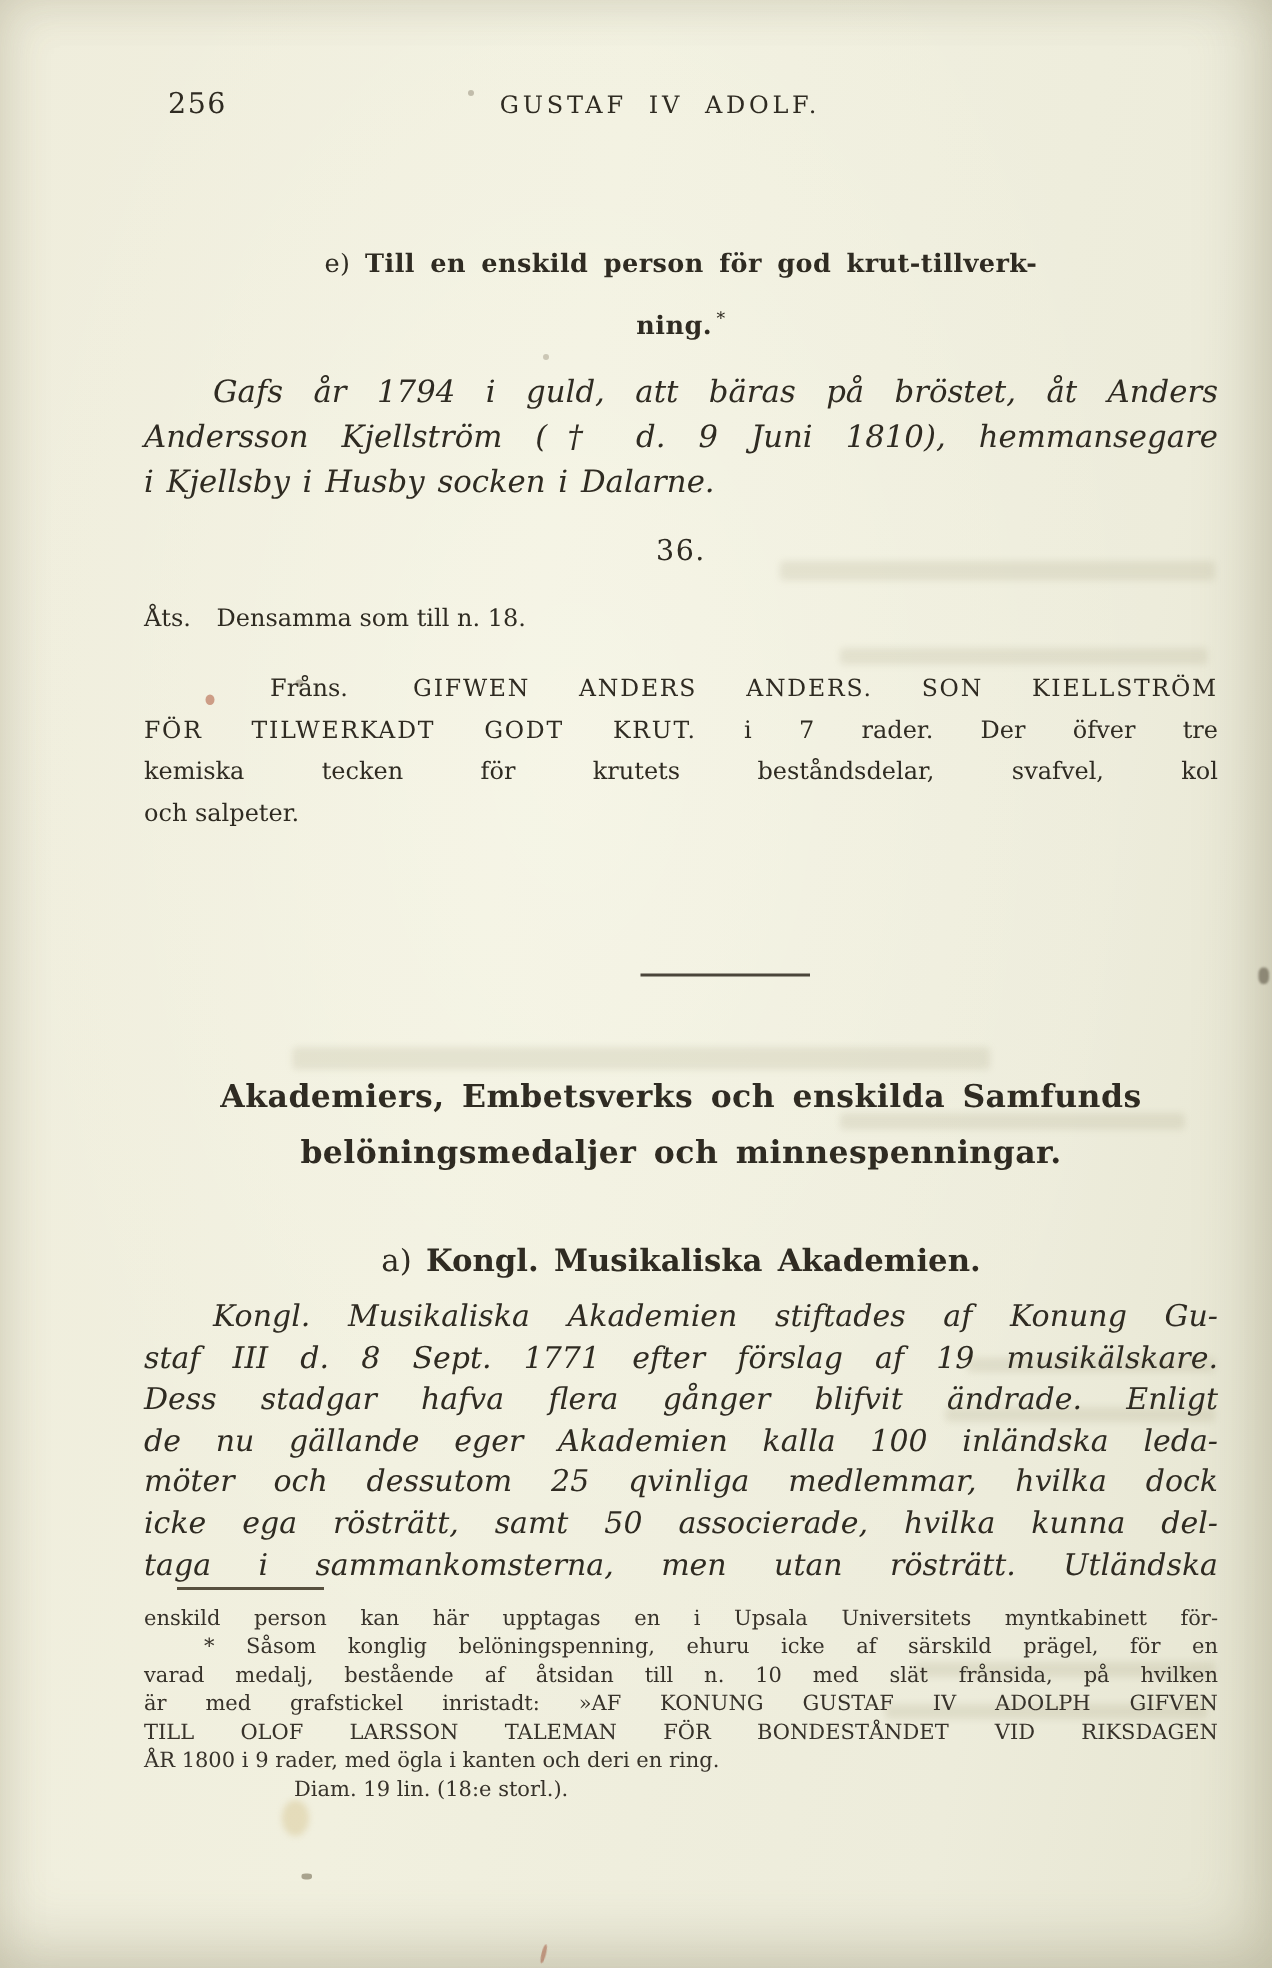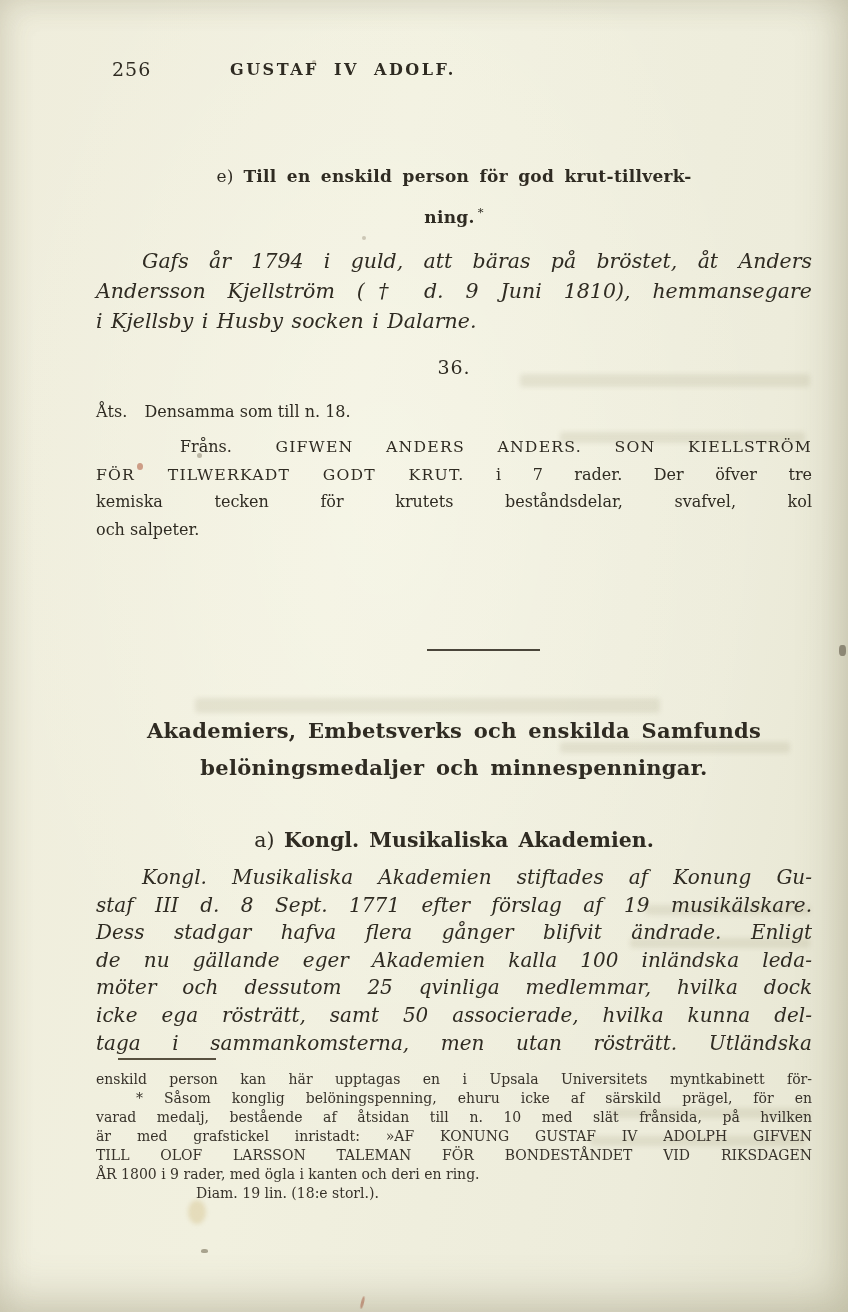"GUSTAF IV ADOLF." div.abs { font-weight: bold -> none; text-align: none -> center }
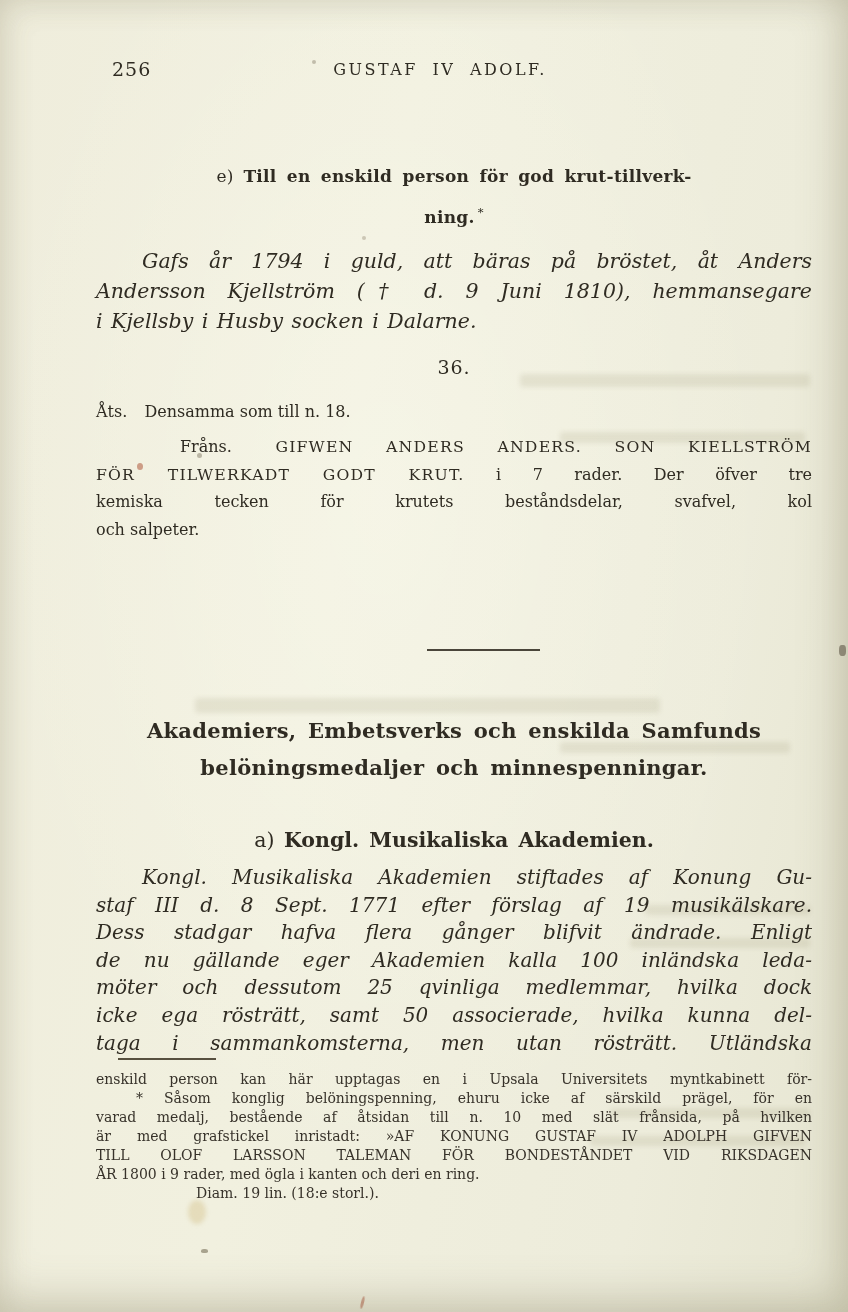"Fråns. GIFWEN ANDERS ANDERS. SON" div.abs { top: 433px -> 445px }
